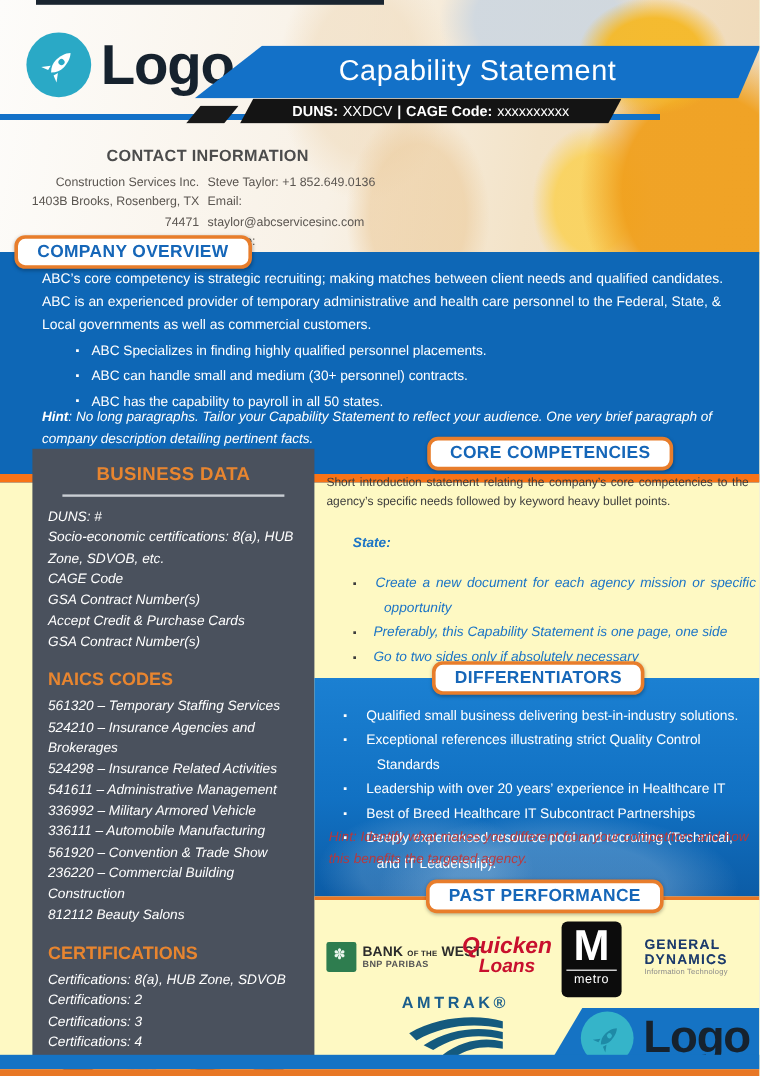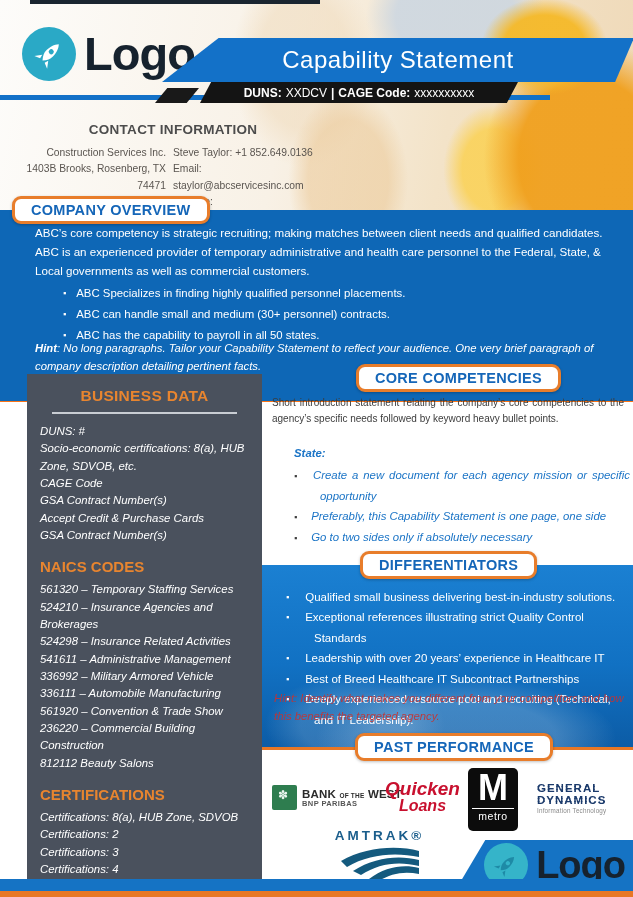"Logo" .page { background: #ffffff -> #fef9c3 }
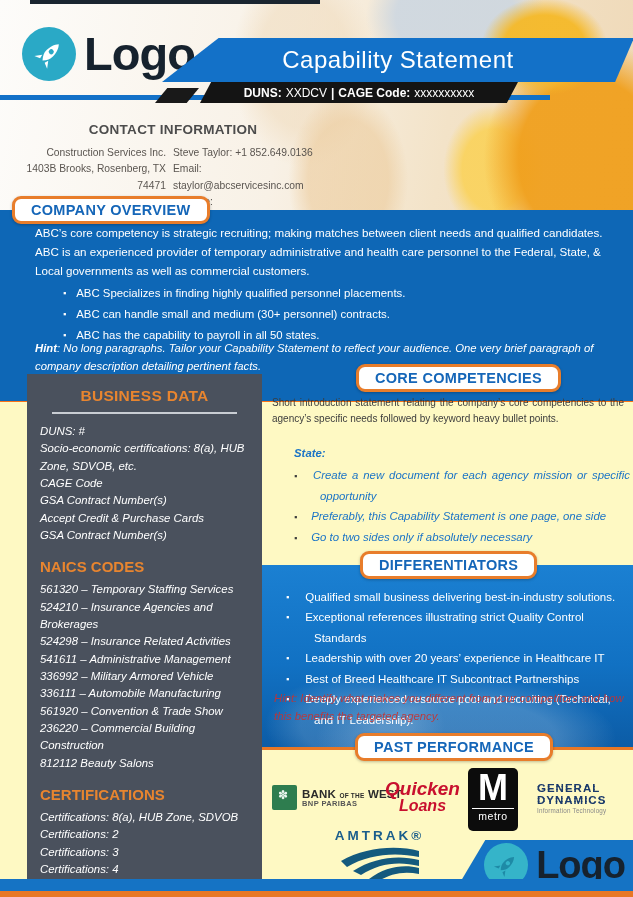"ABC’s core competency is strategic" .overview { border-bottom: 1px solid #f97316 -> 7px solid #f97316 }
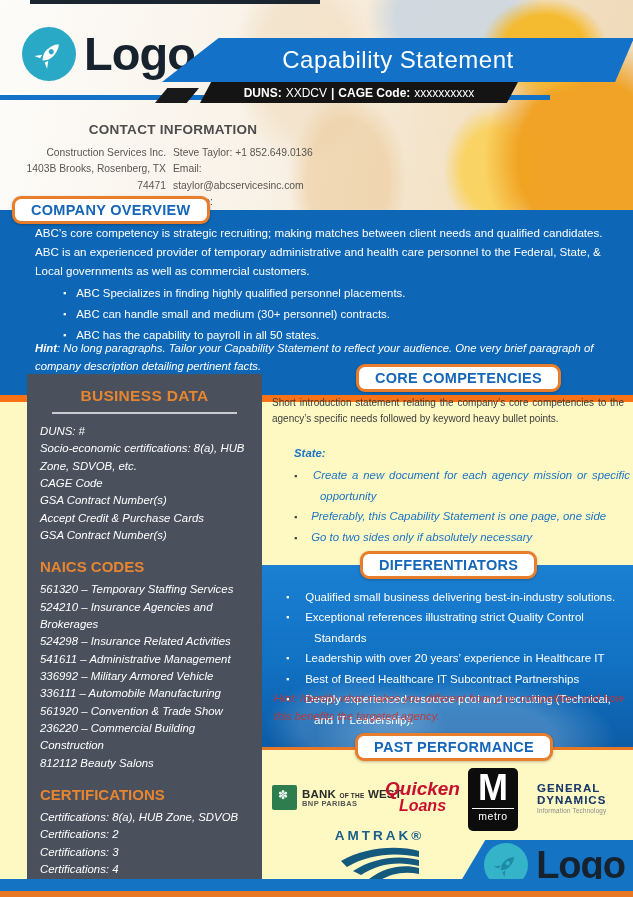"Create a new document for" .hints-list { margin-top: 6px -> 17px }
